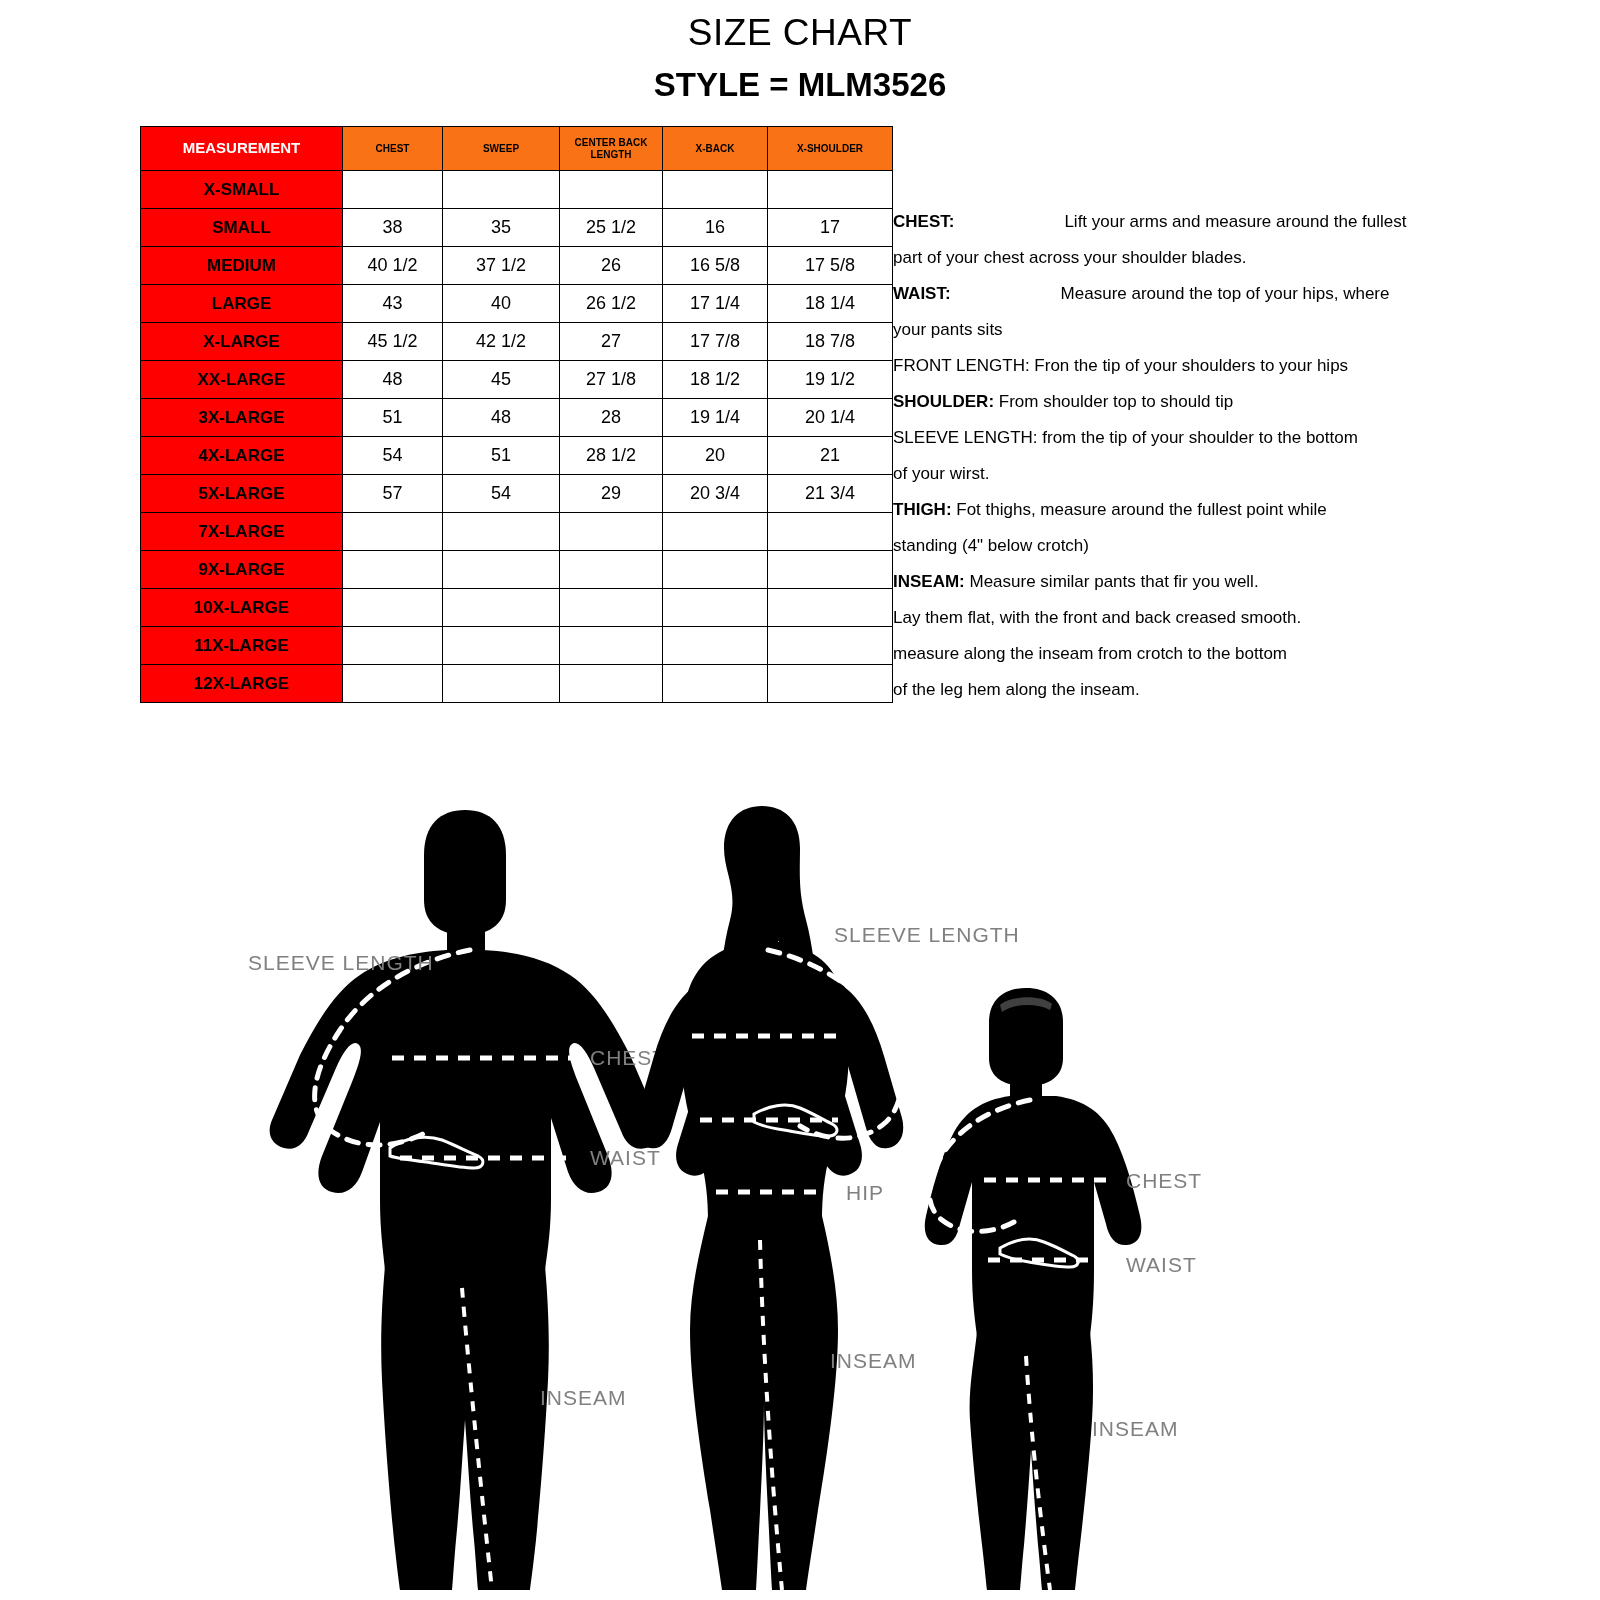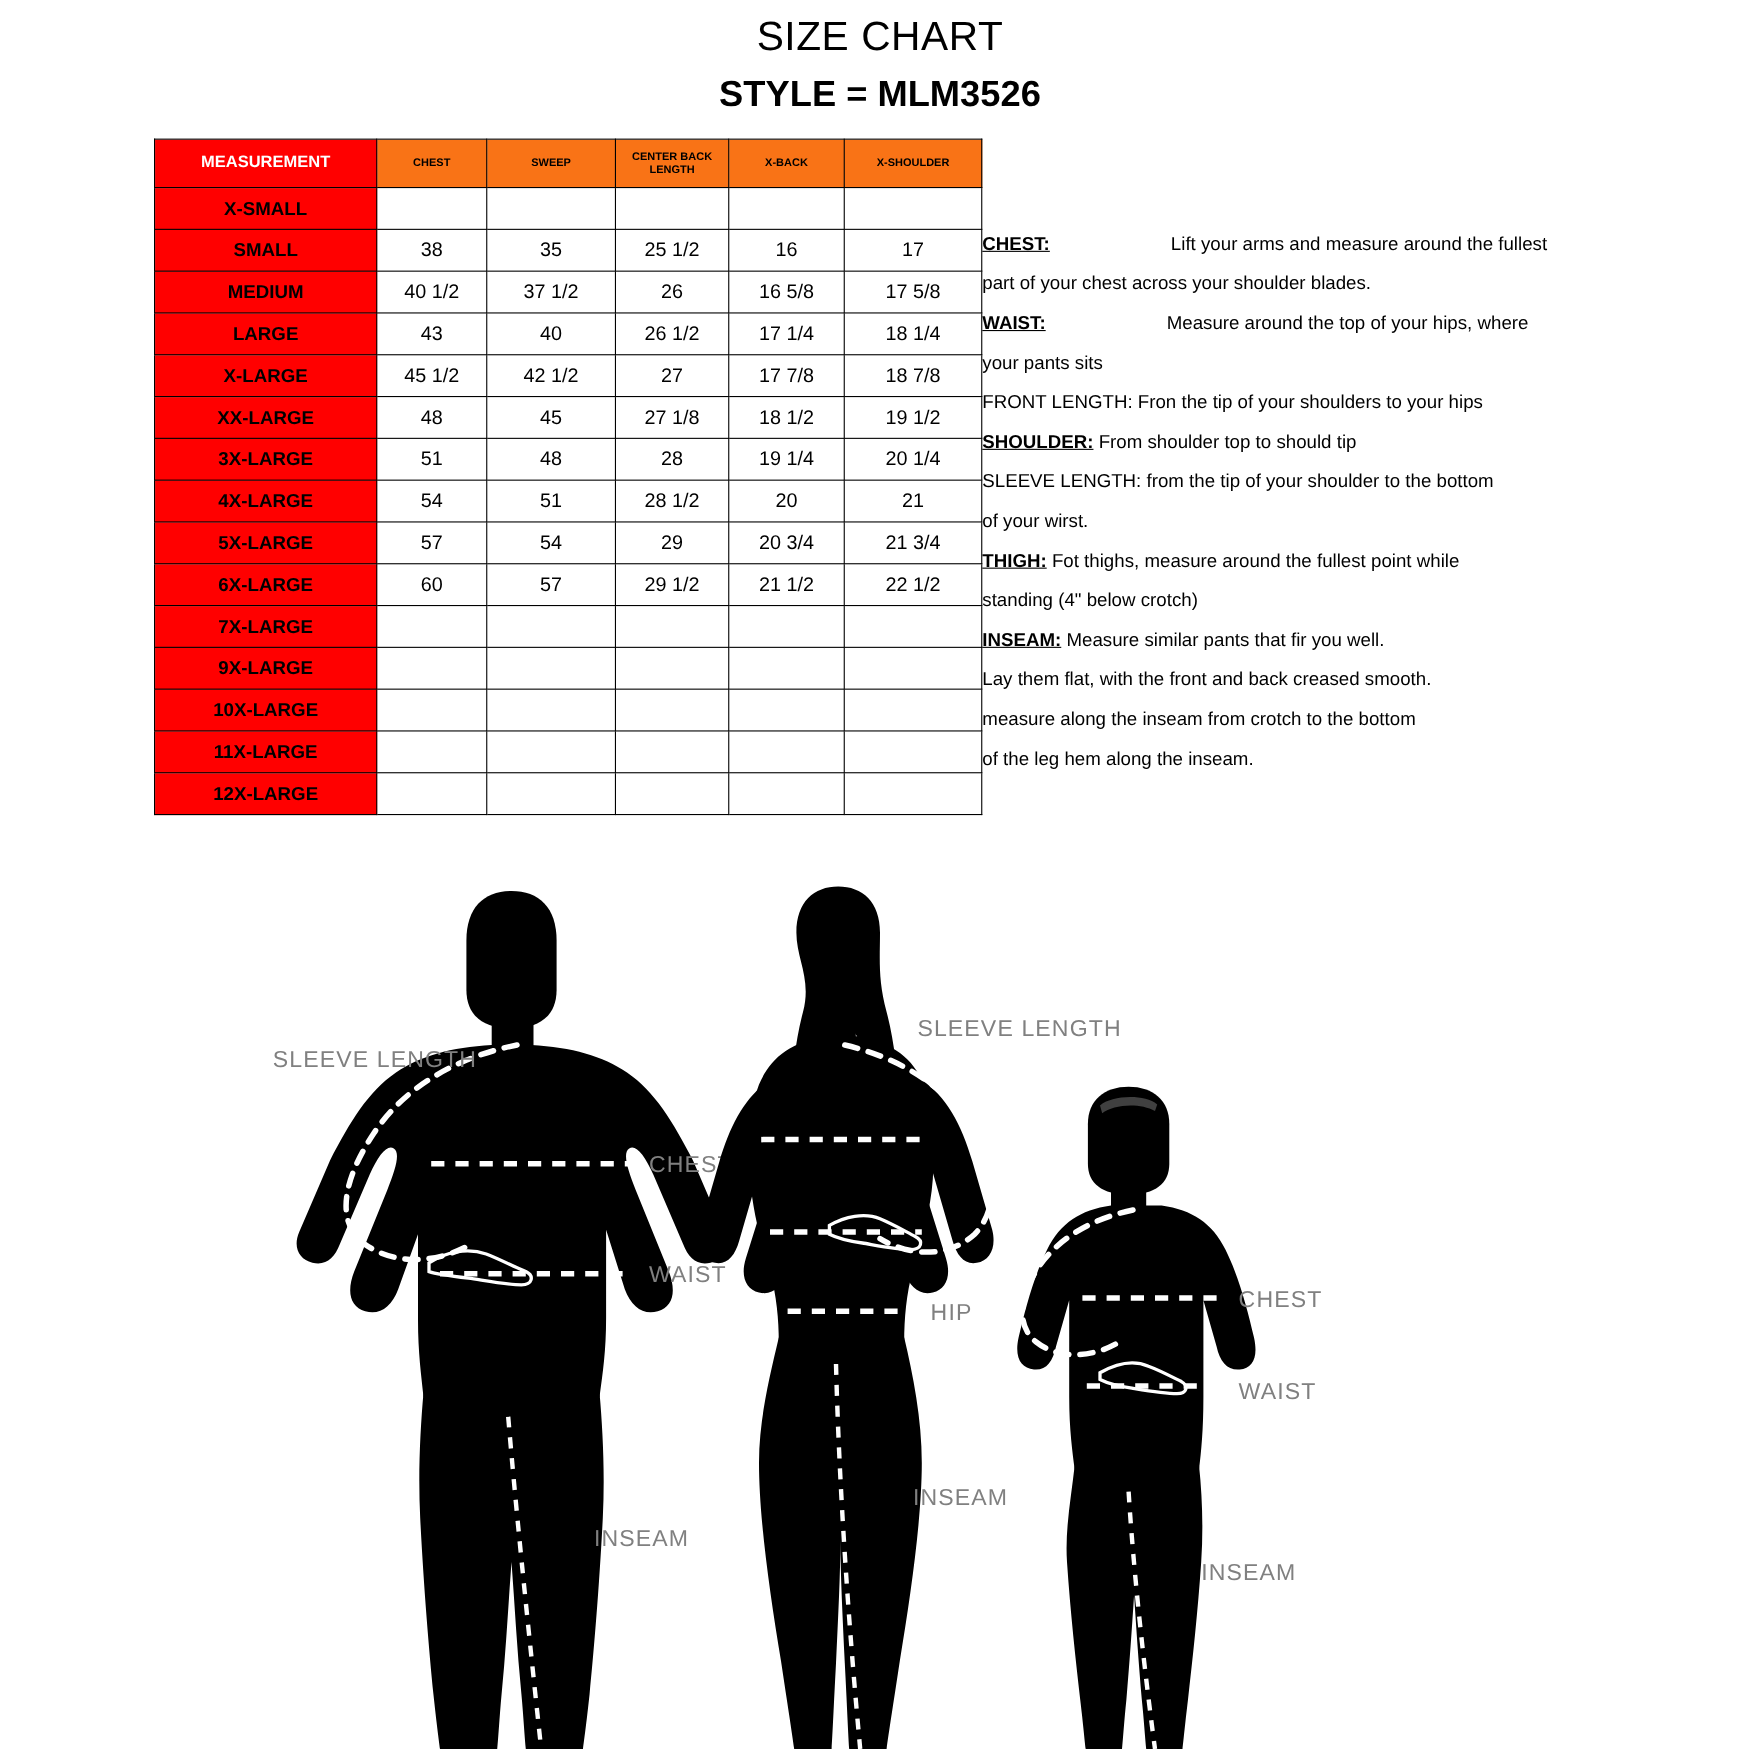"CHEST:" .notes .term { text-decoration: underline -> none }
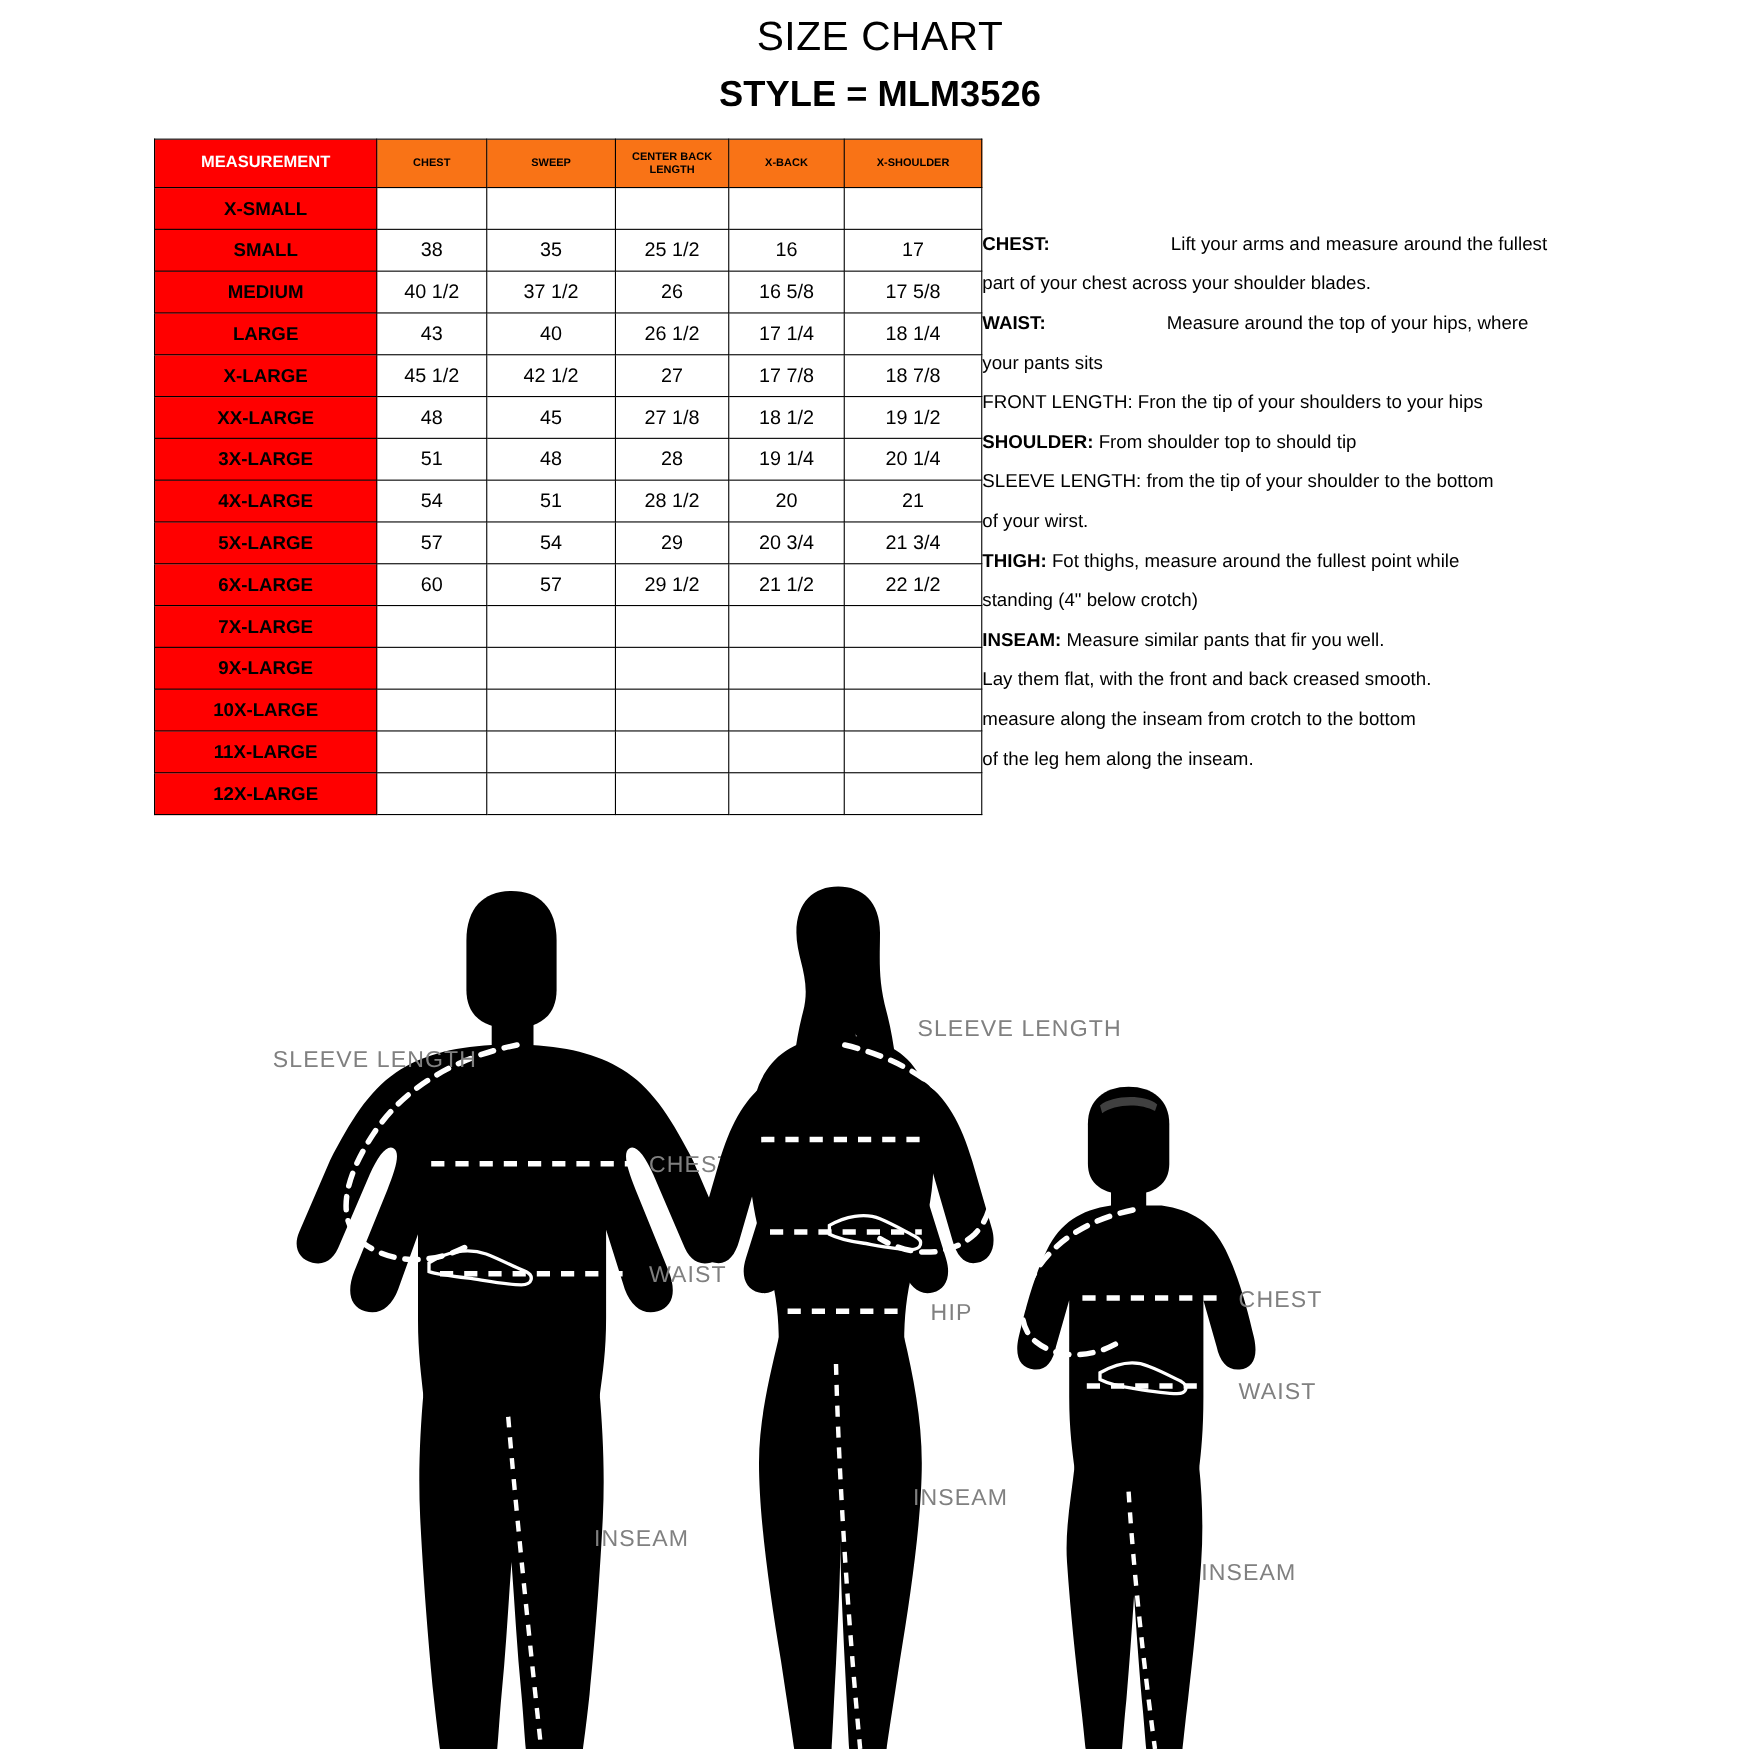"6X-LARGE" tr { html: <tr> <td>6X-LARGE</td> <td>60</td> <td>57</td> <td>29 1/2</td> <td>21 1/2</td> <td>22 1/2</td> </tr> -> none }
